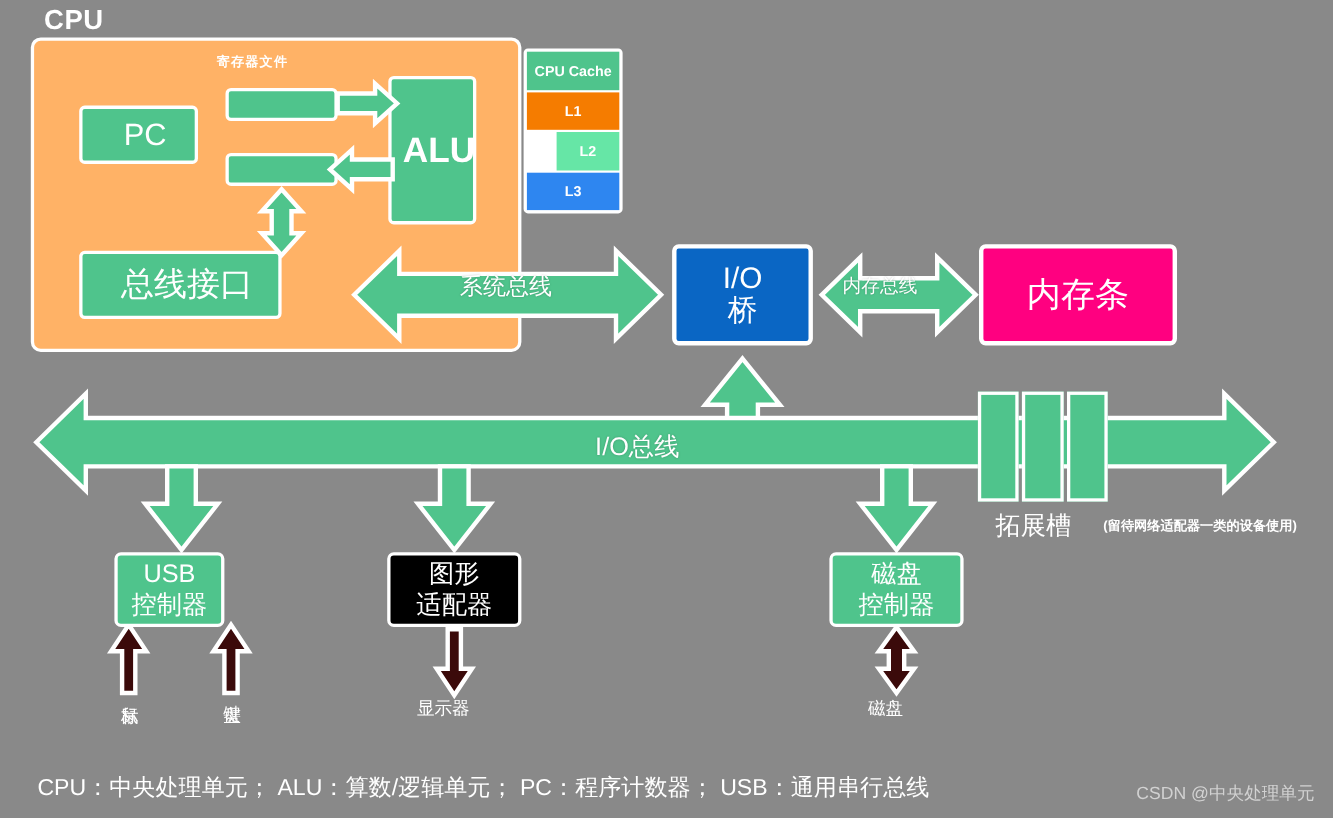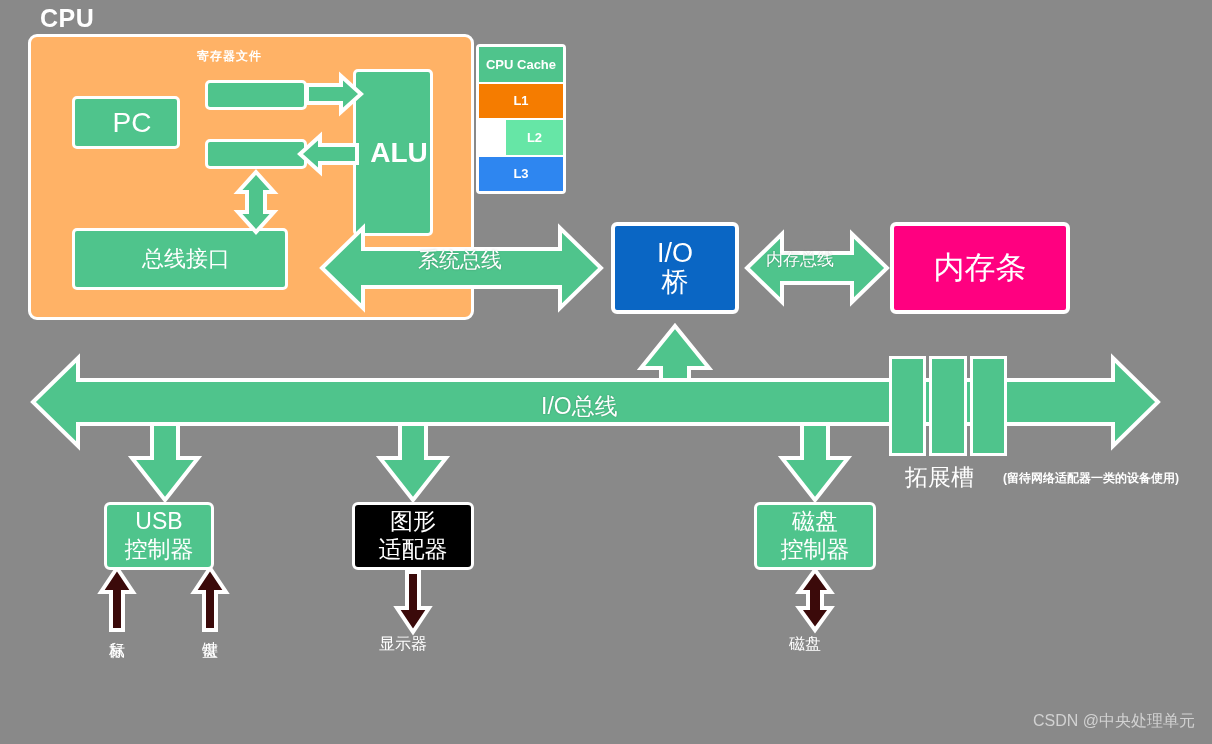"ALU" .alu-box { font-size: 28px -> 32px; height: 167px -> 135px }
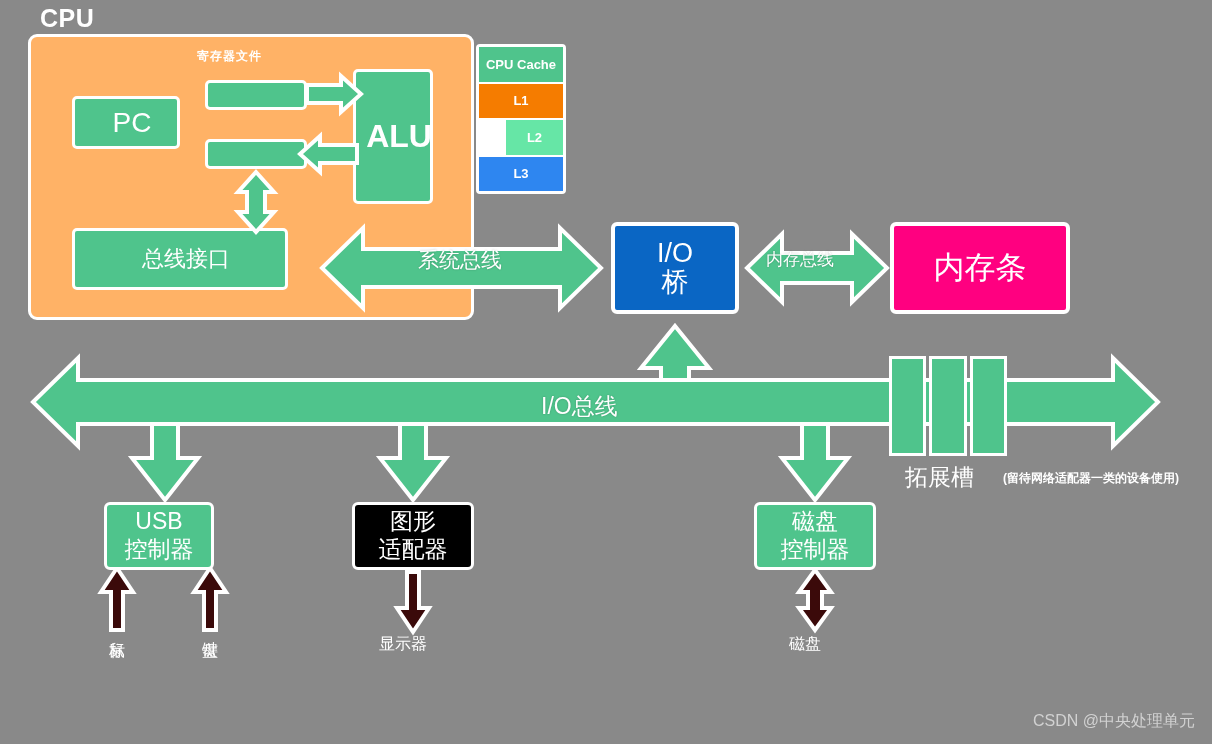"总线接口" .businf-box { font-size: 22px -> 30px; width: 216px -> 184px }
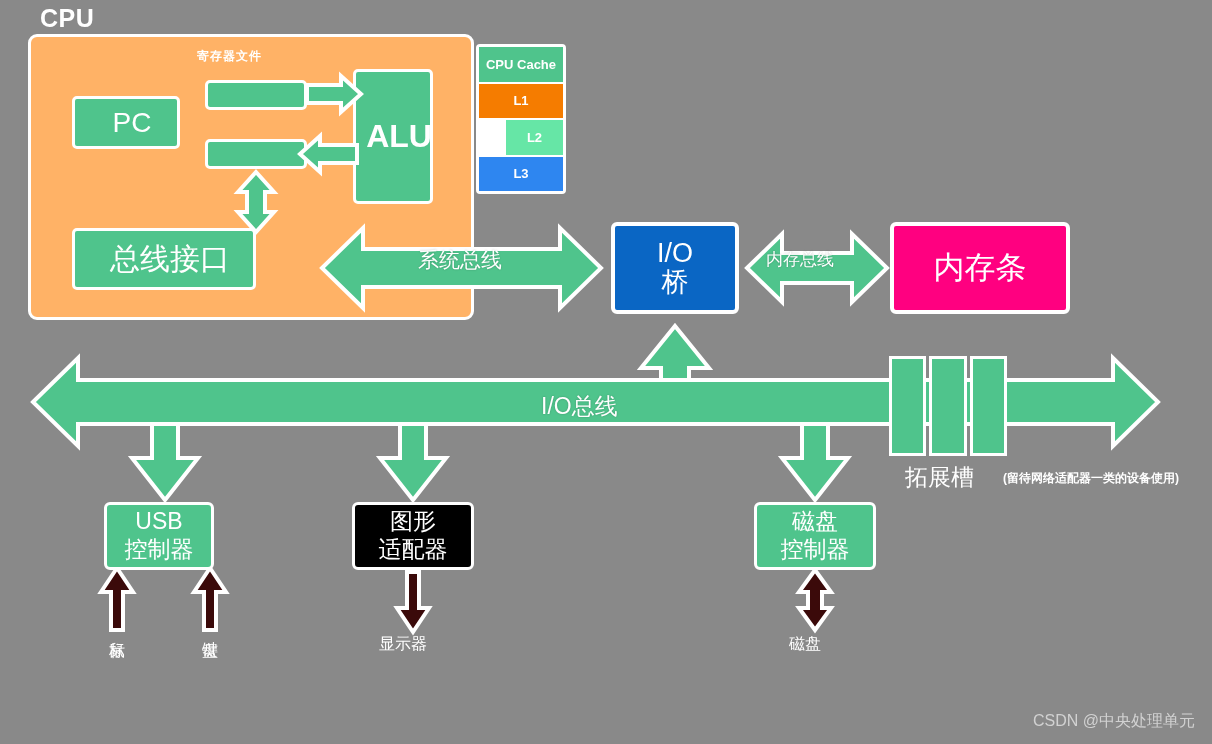"USB" .usb-box { width: 110px -> 100px }
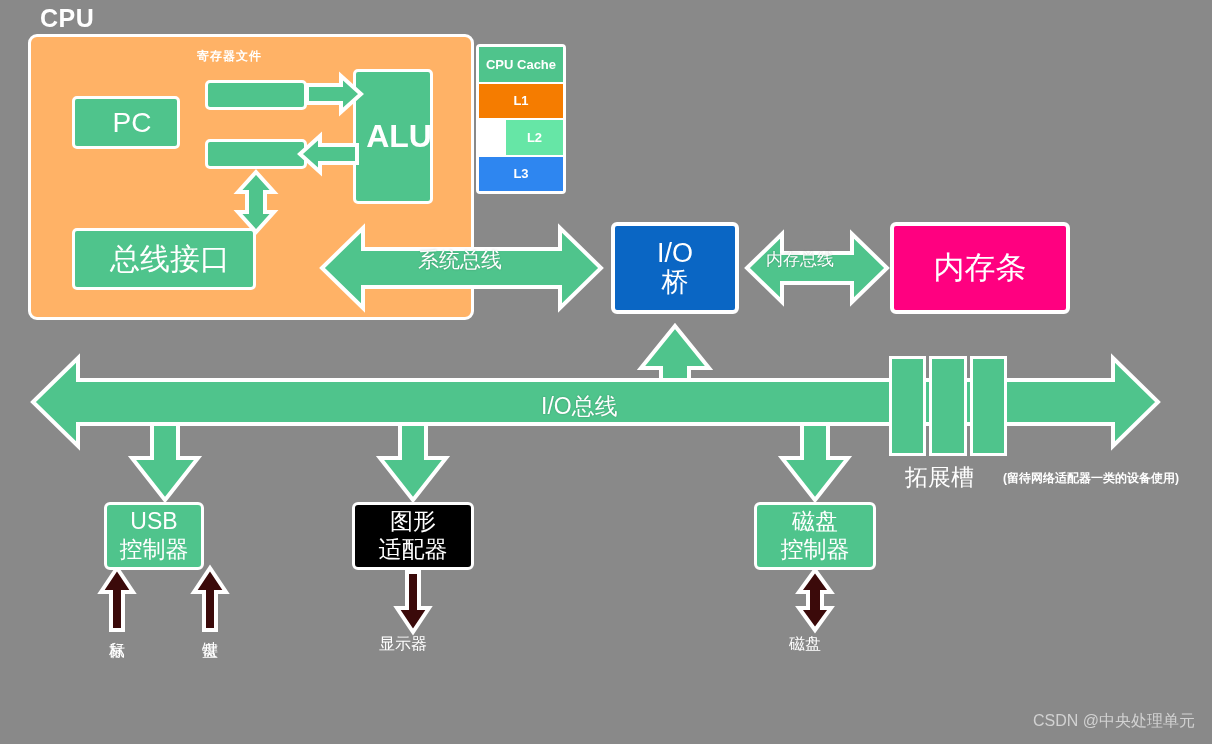"CPU：中央处理单元； ALU：算数/逻辑单元； PC：程序计数器；" div.abs { html: none -> <div>CPU：中央处理单元； ALU：算数/逻辑单元； PC：程序计数器； USB：通用串行总线</div> }
